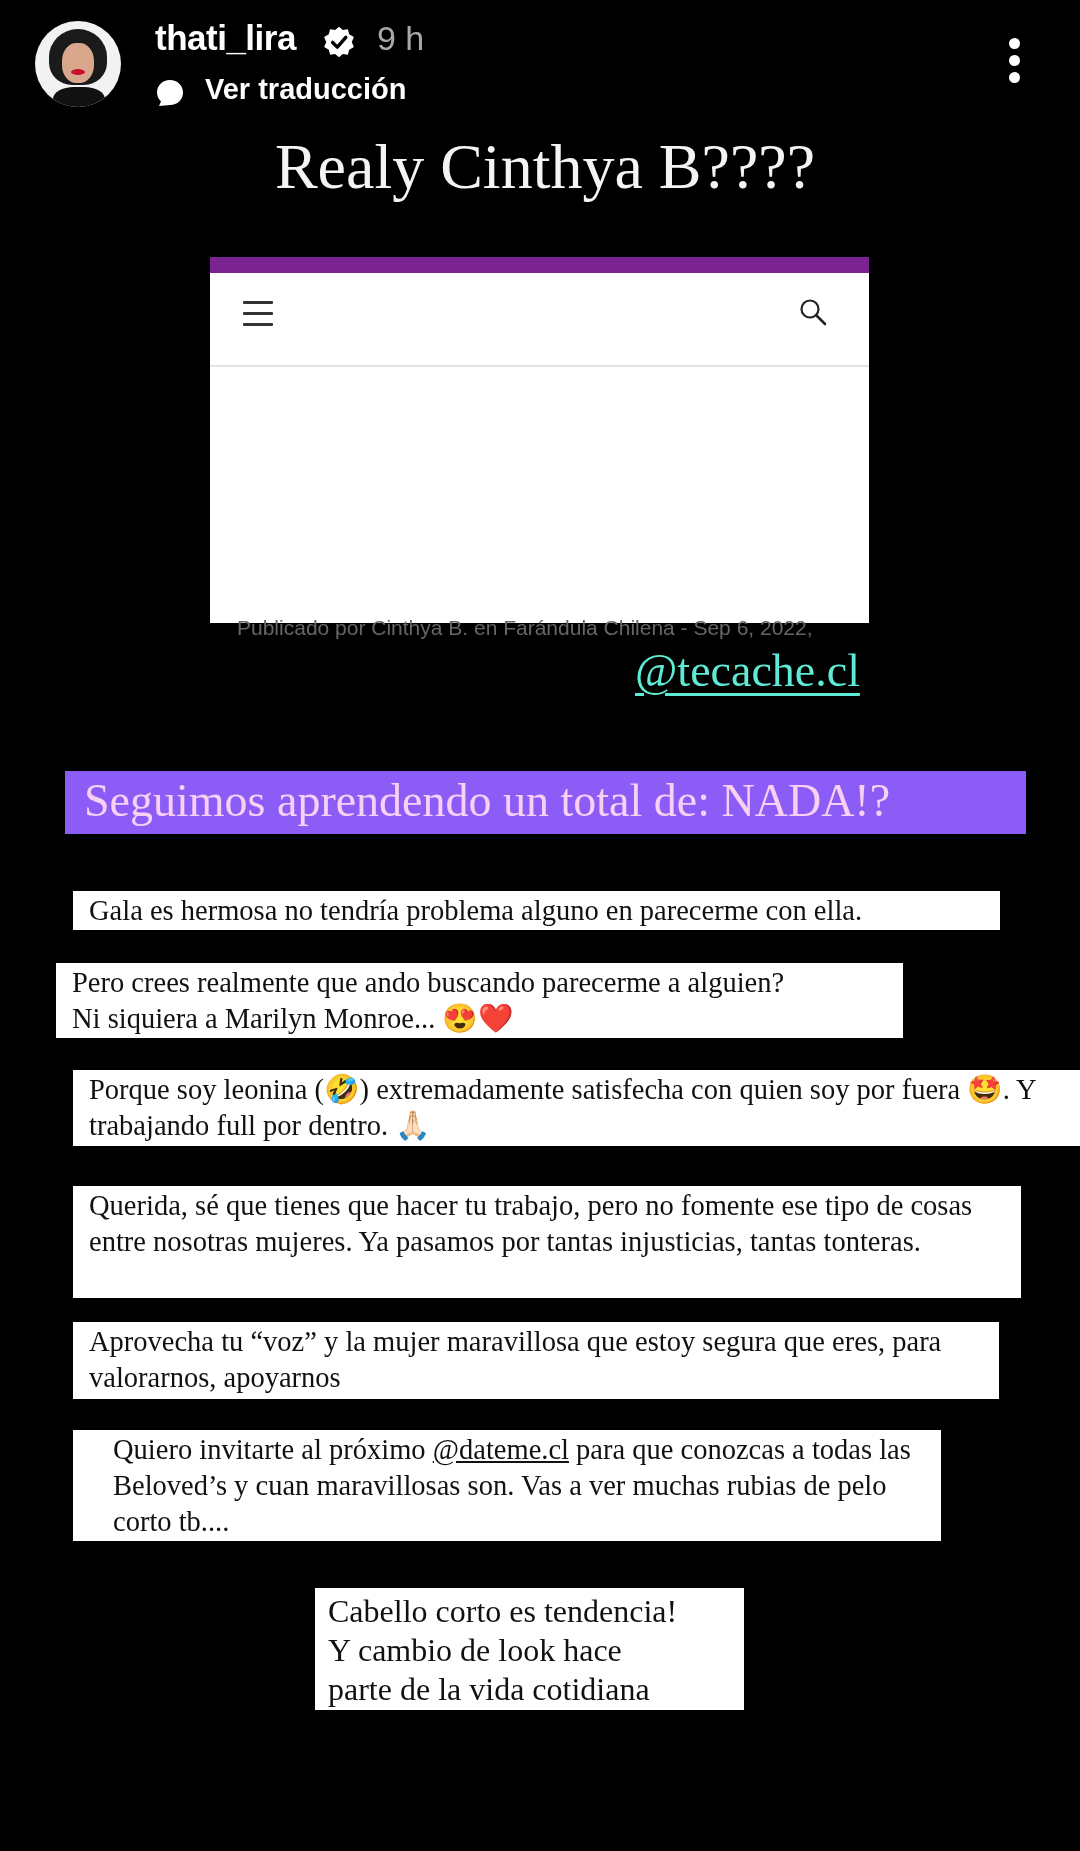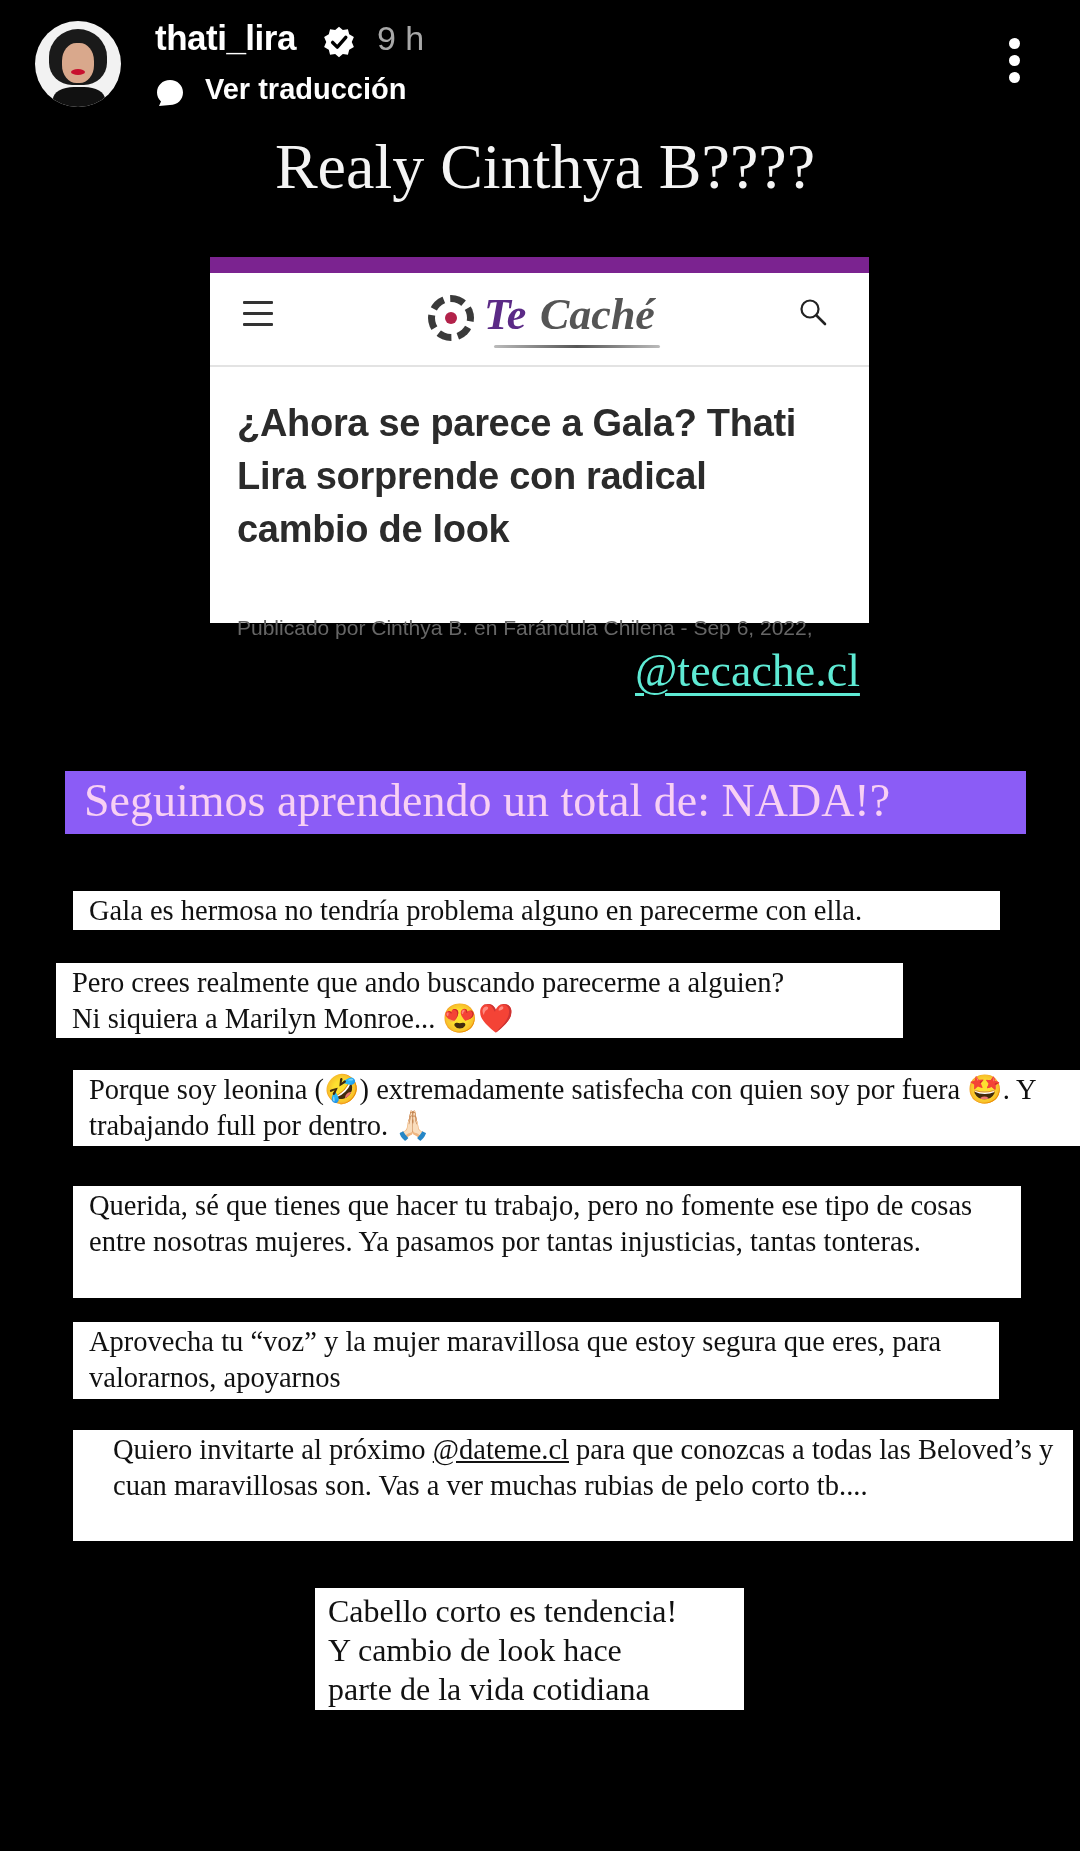"Te" div.logo { html: <div> <div></div> <span>Te</span> <span>Caché</span> <div></div> </div> -> none }
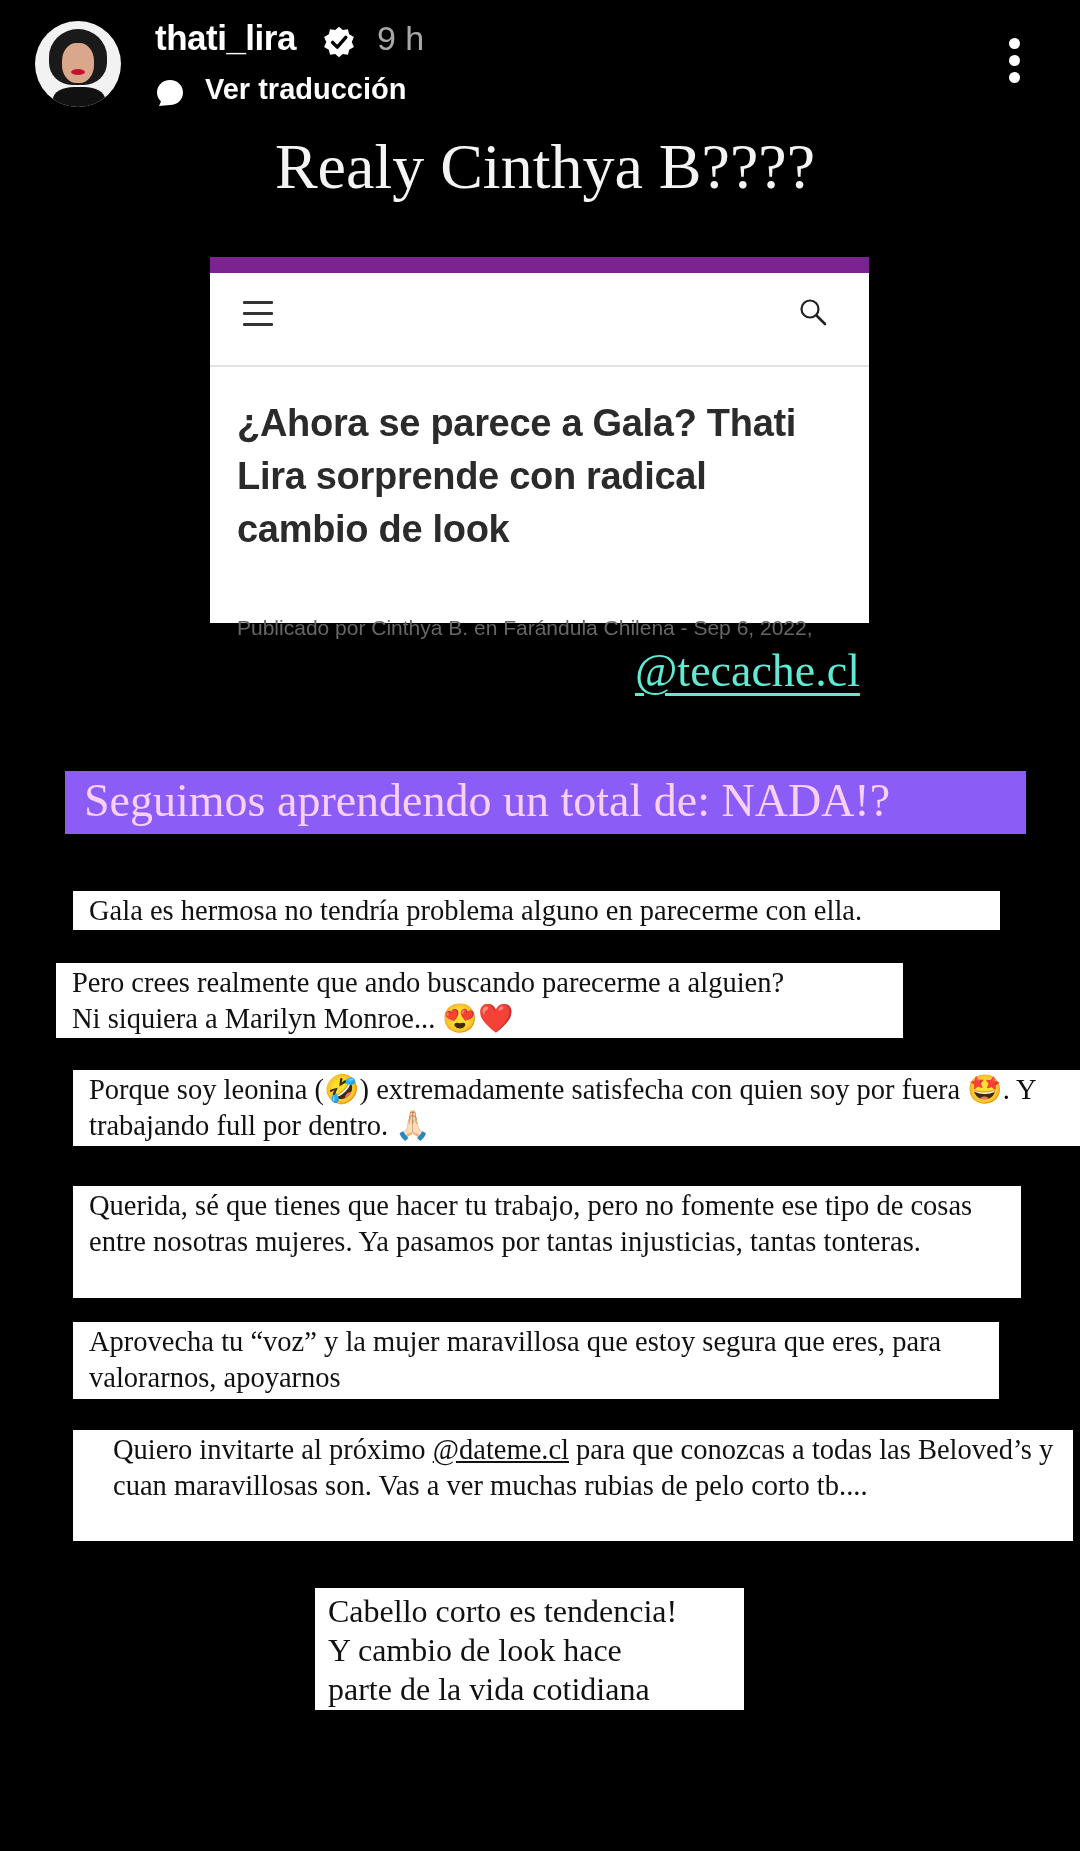"¿Ahora se parece a Gala?" div.headline { html: <div>¿Ahora se parece a Gala? Thati Lira sorprende con radical cambio de look</div> -> none }
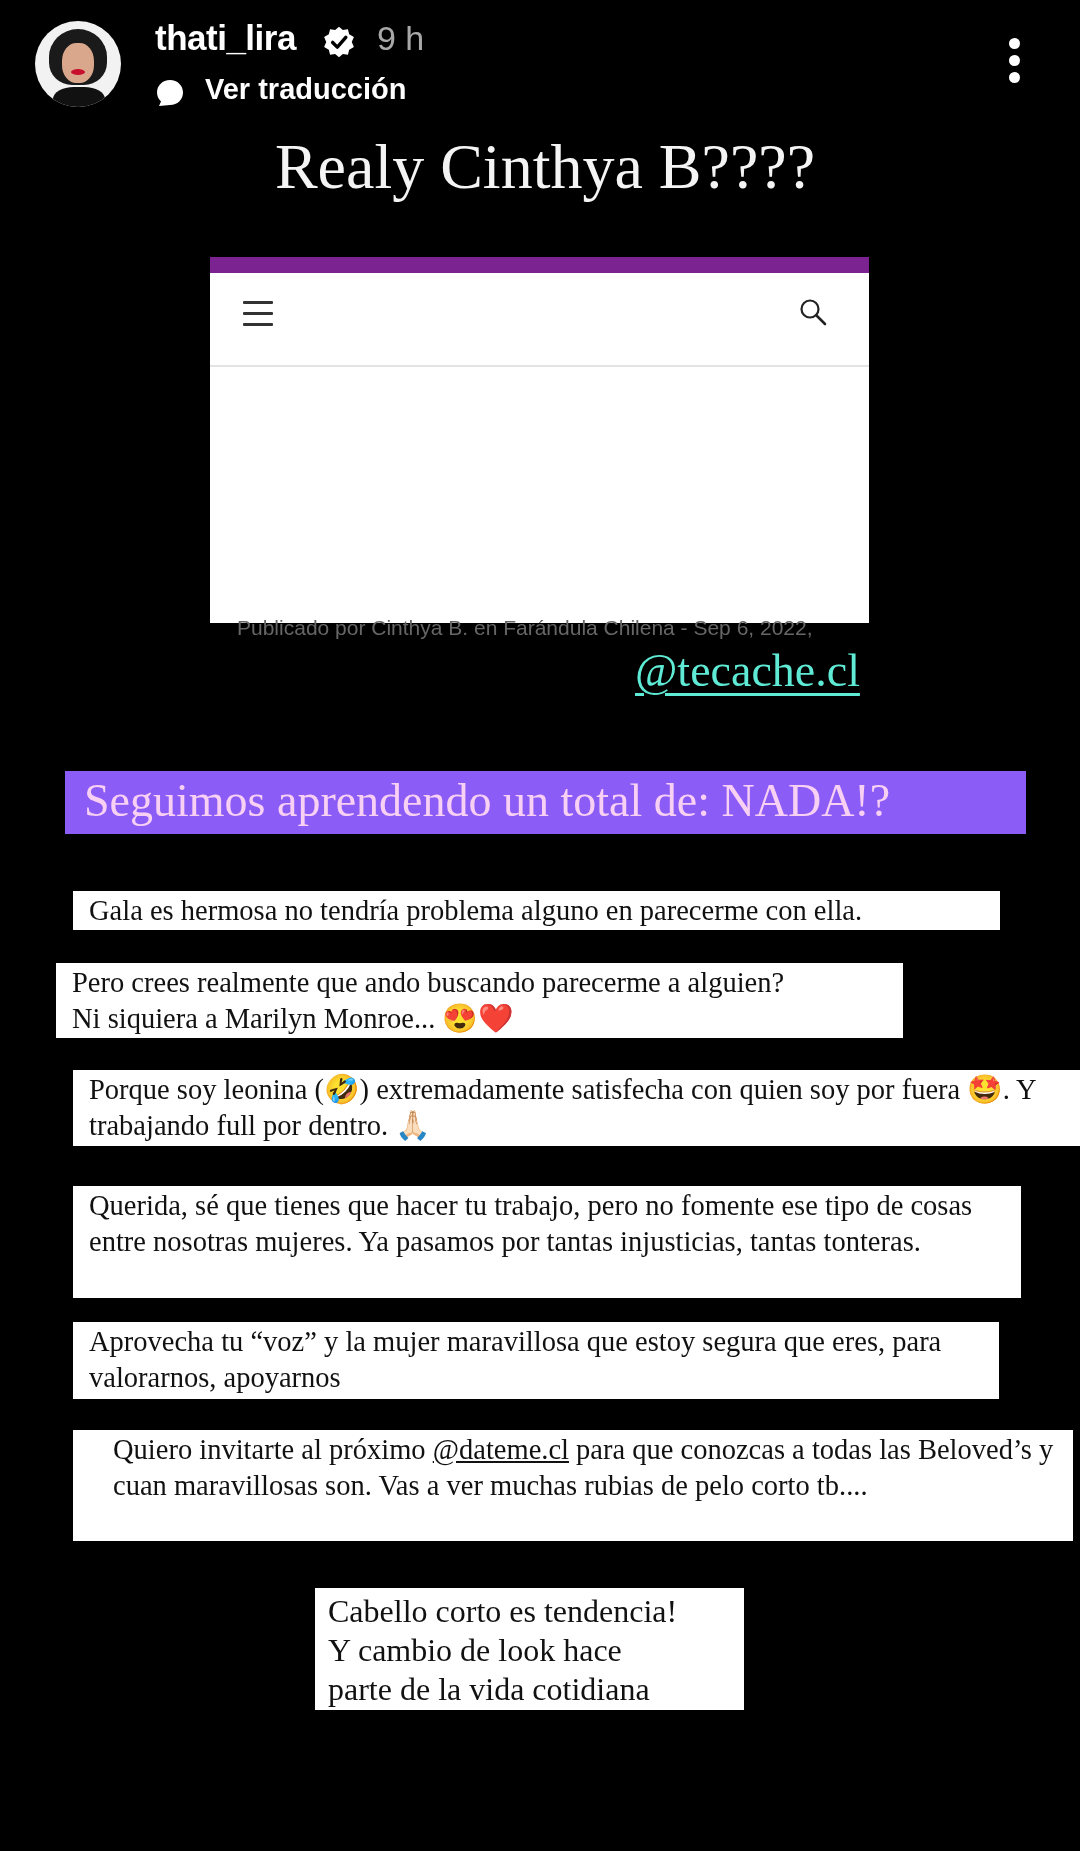"Quiero invitarte al próximo @dateme.cl" div.abs { width: 1000px -> 868px }
